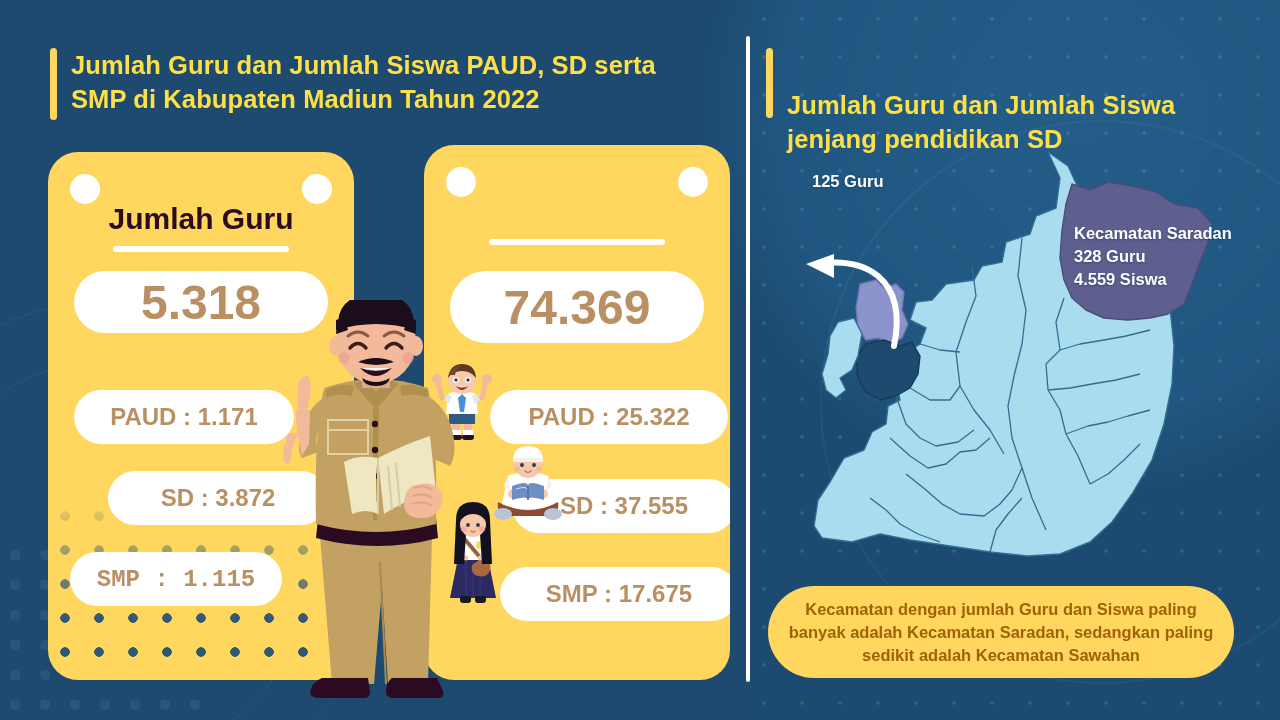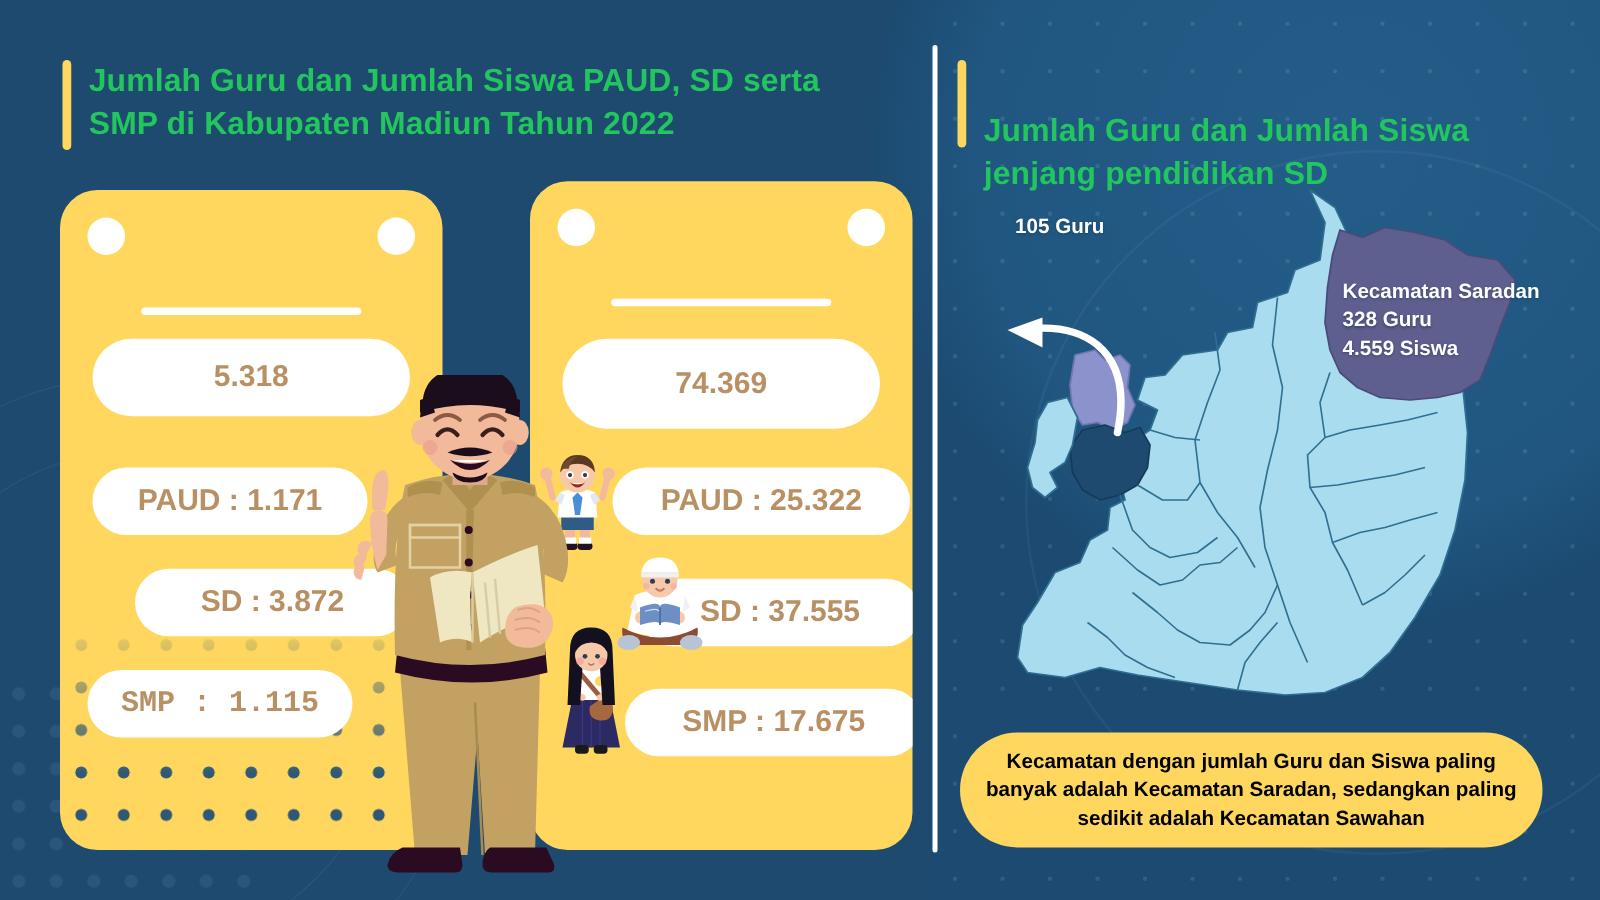"Jumlah Guru dan Jumlah Siswa" .title-text { color: #22c55e -> #fde047 }
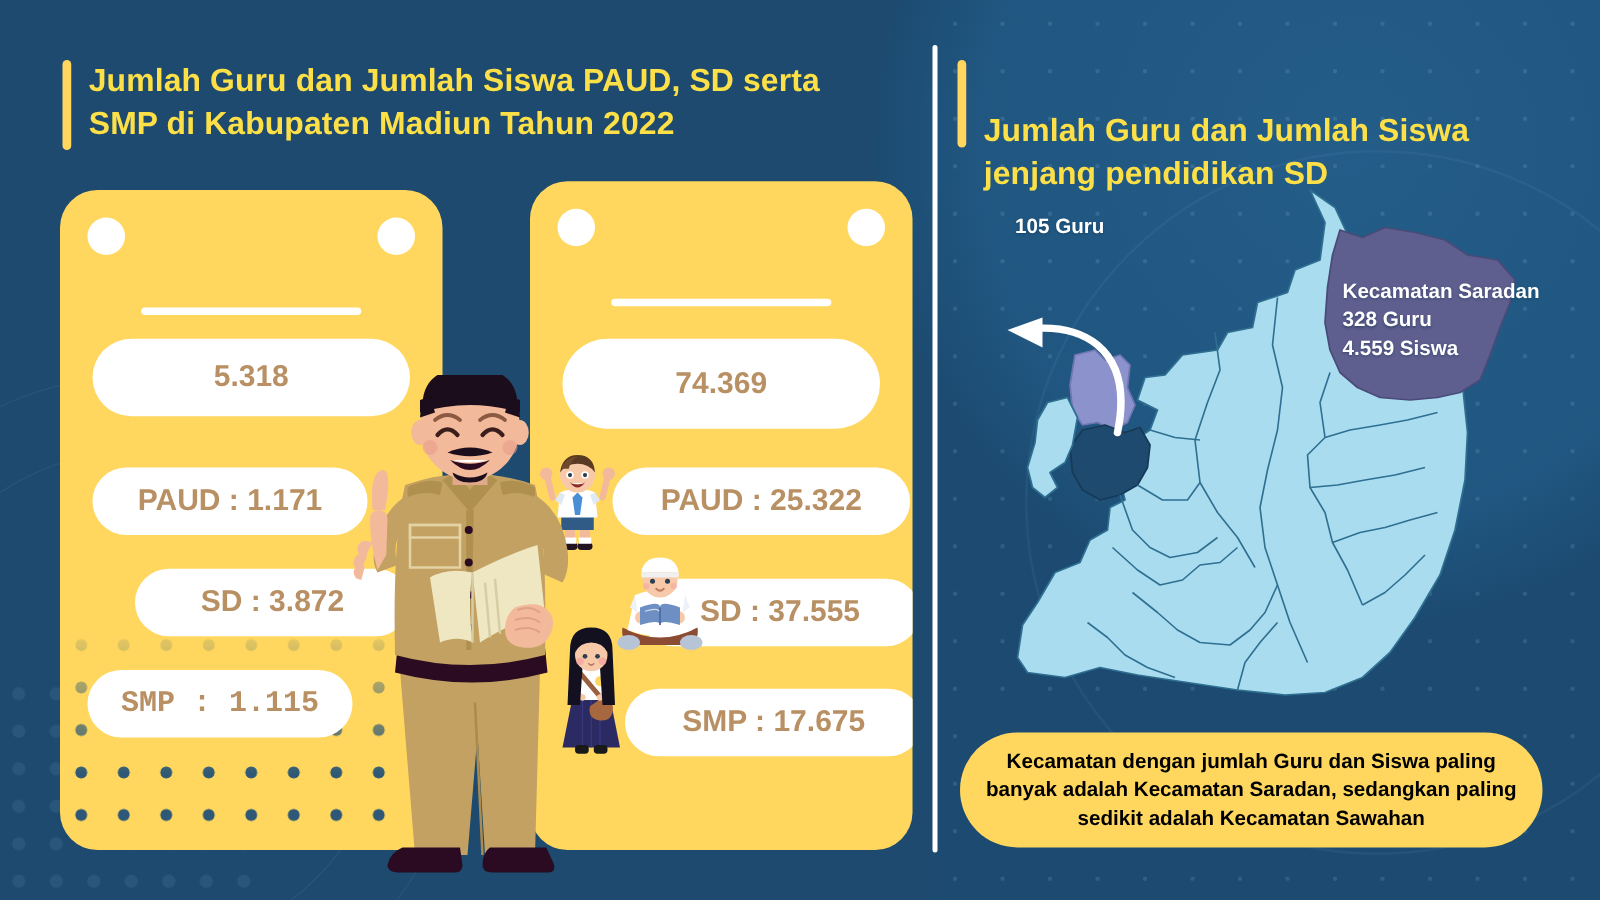"105 Guru" div { text: 105 -> 125 }
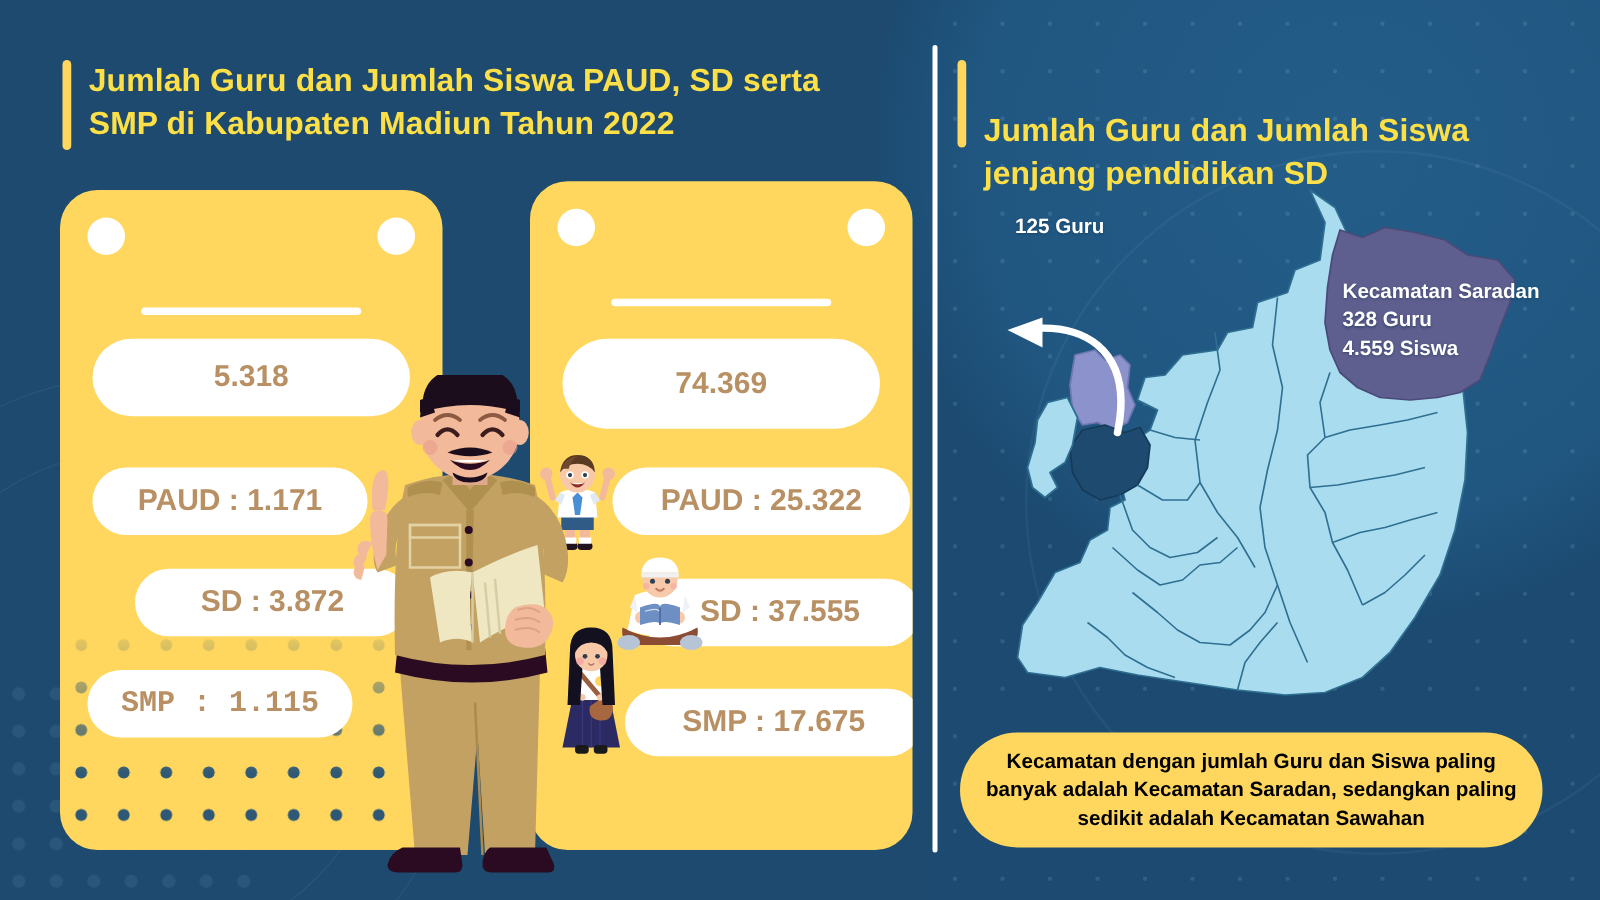"Jumlah Guru" div.card-title { html: none -> <div>Jumlah Guru</div> }
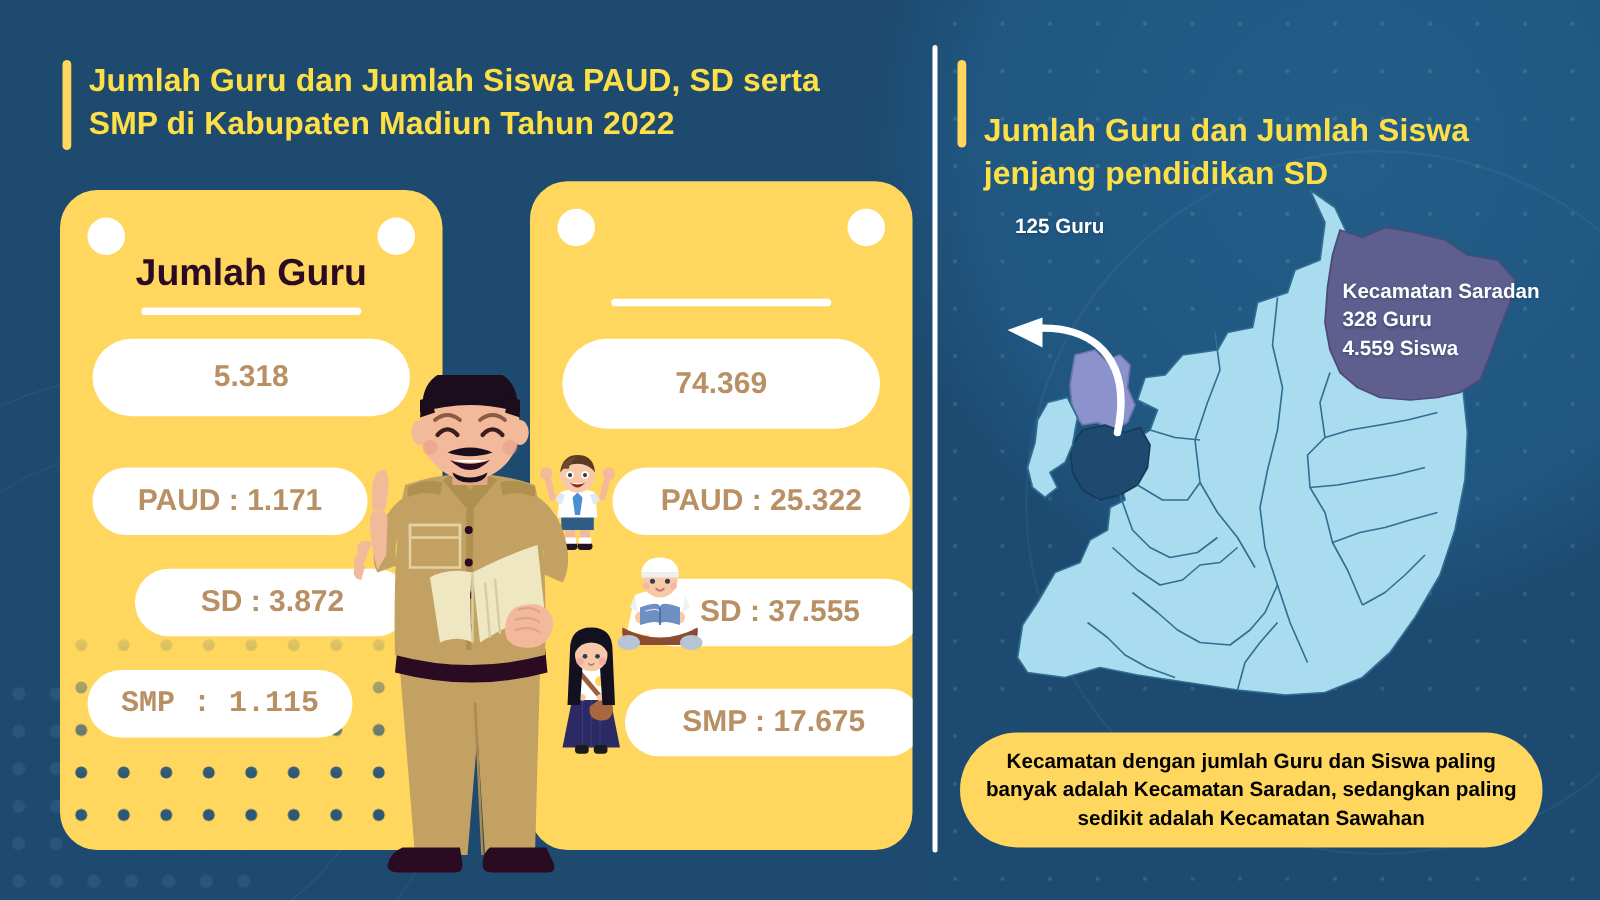"5.318" .pill.total { font-size: 24px -> 48px }
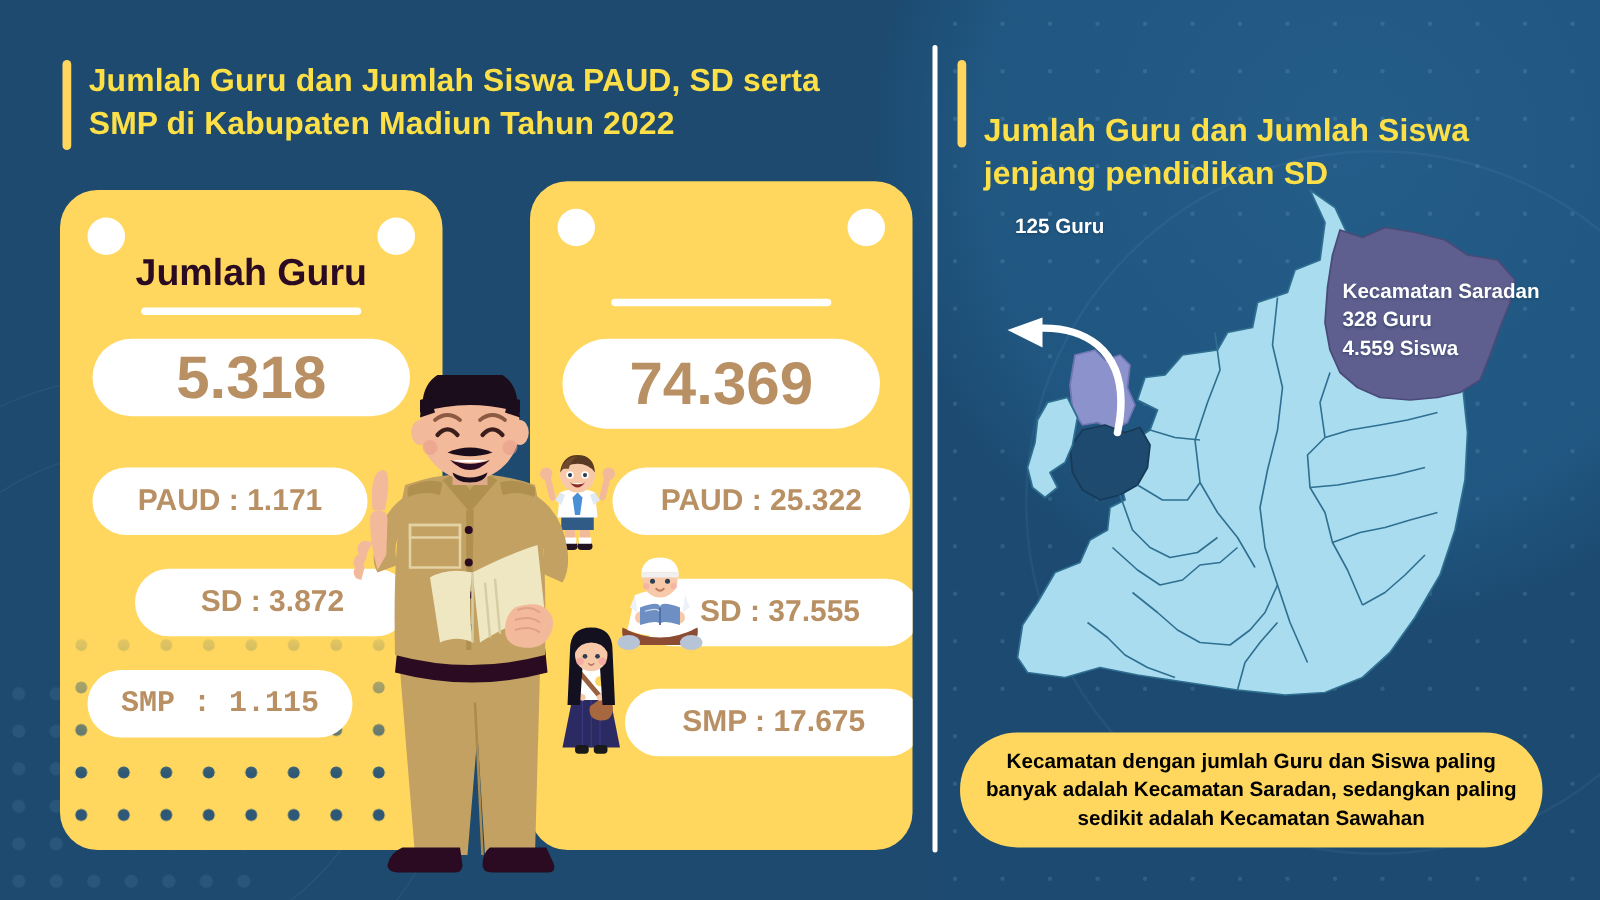"PAUD : 1.171" .pill.sub { margin-top: none -> 16px }
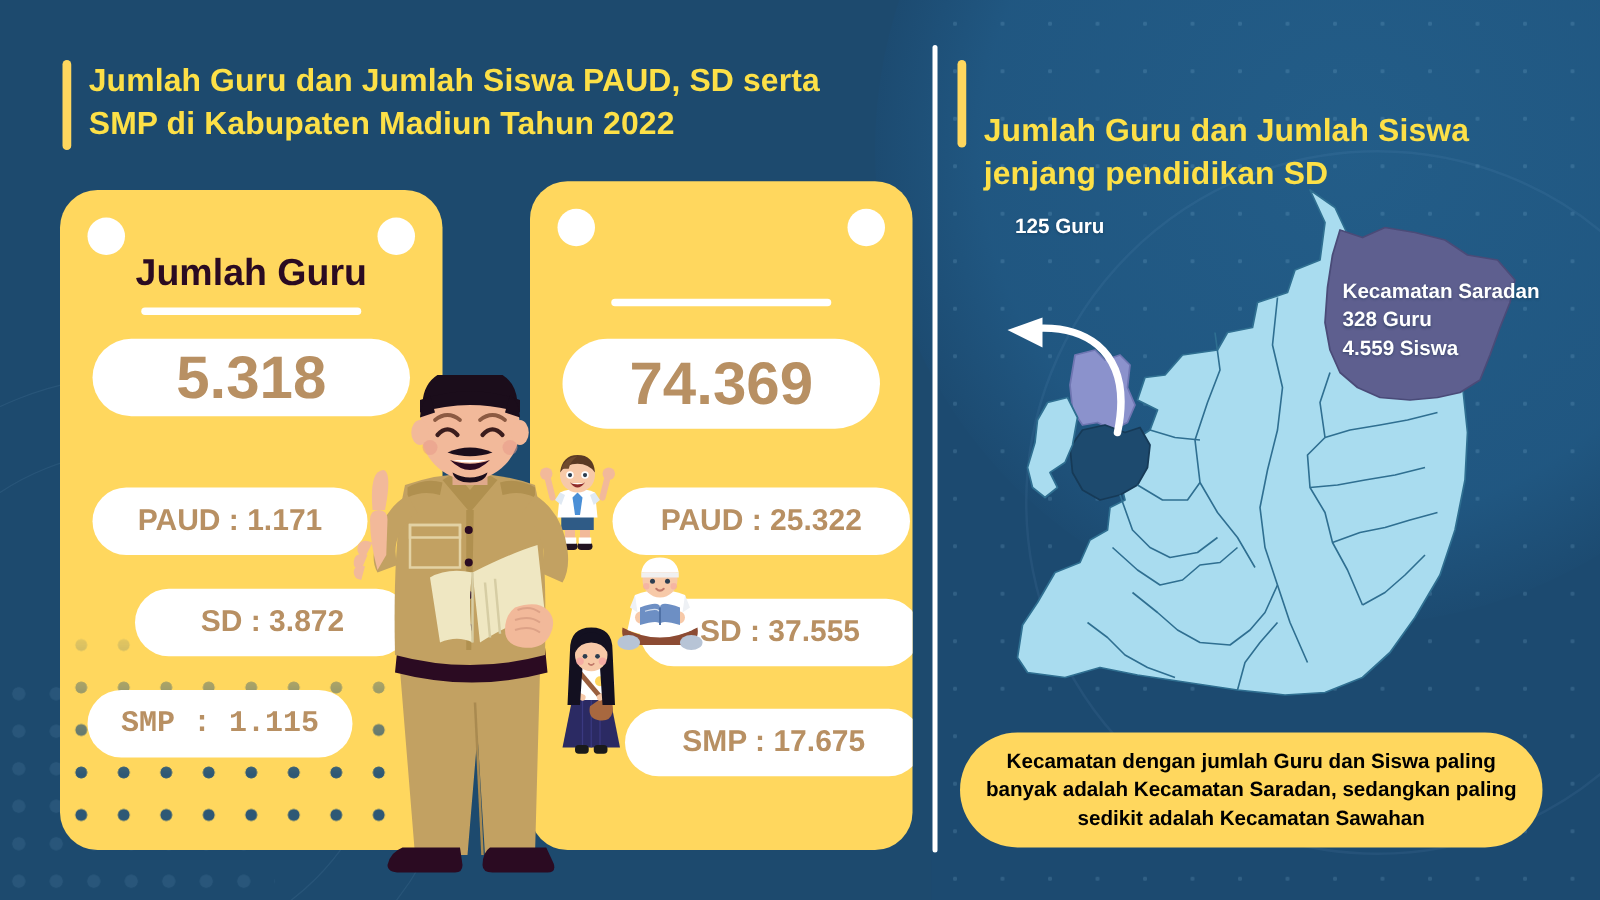"Kecamatan dengan jumlah Guru dan" #caption .cap-text { color: #000000 -> #a16207 }
